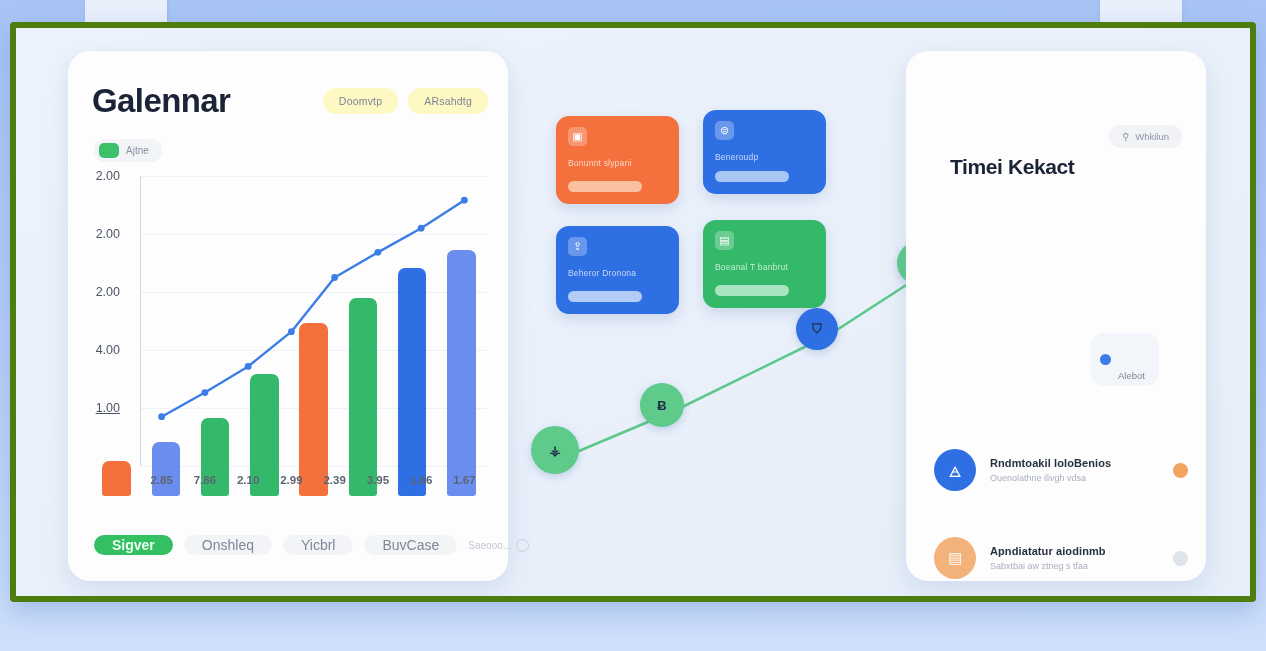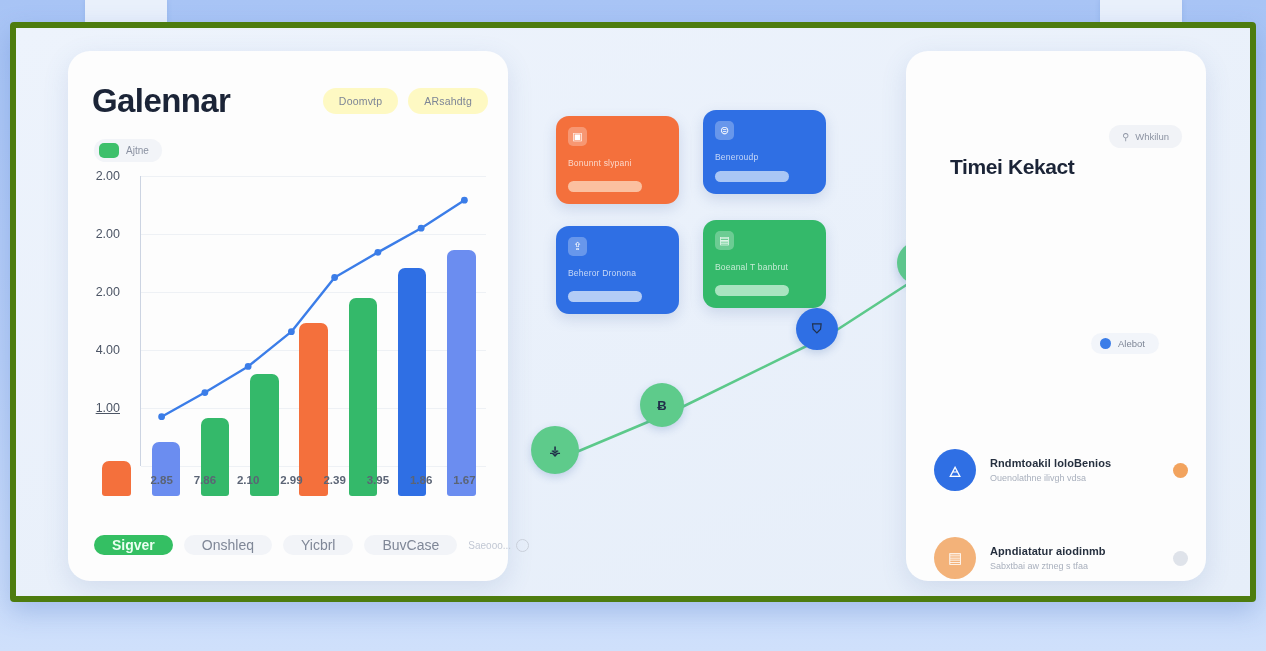"Alebot" .mini-text { margin-top: none -> 32px }
